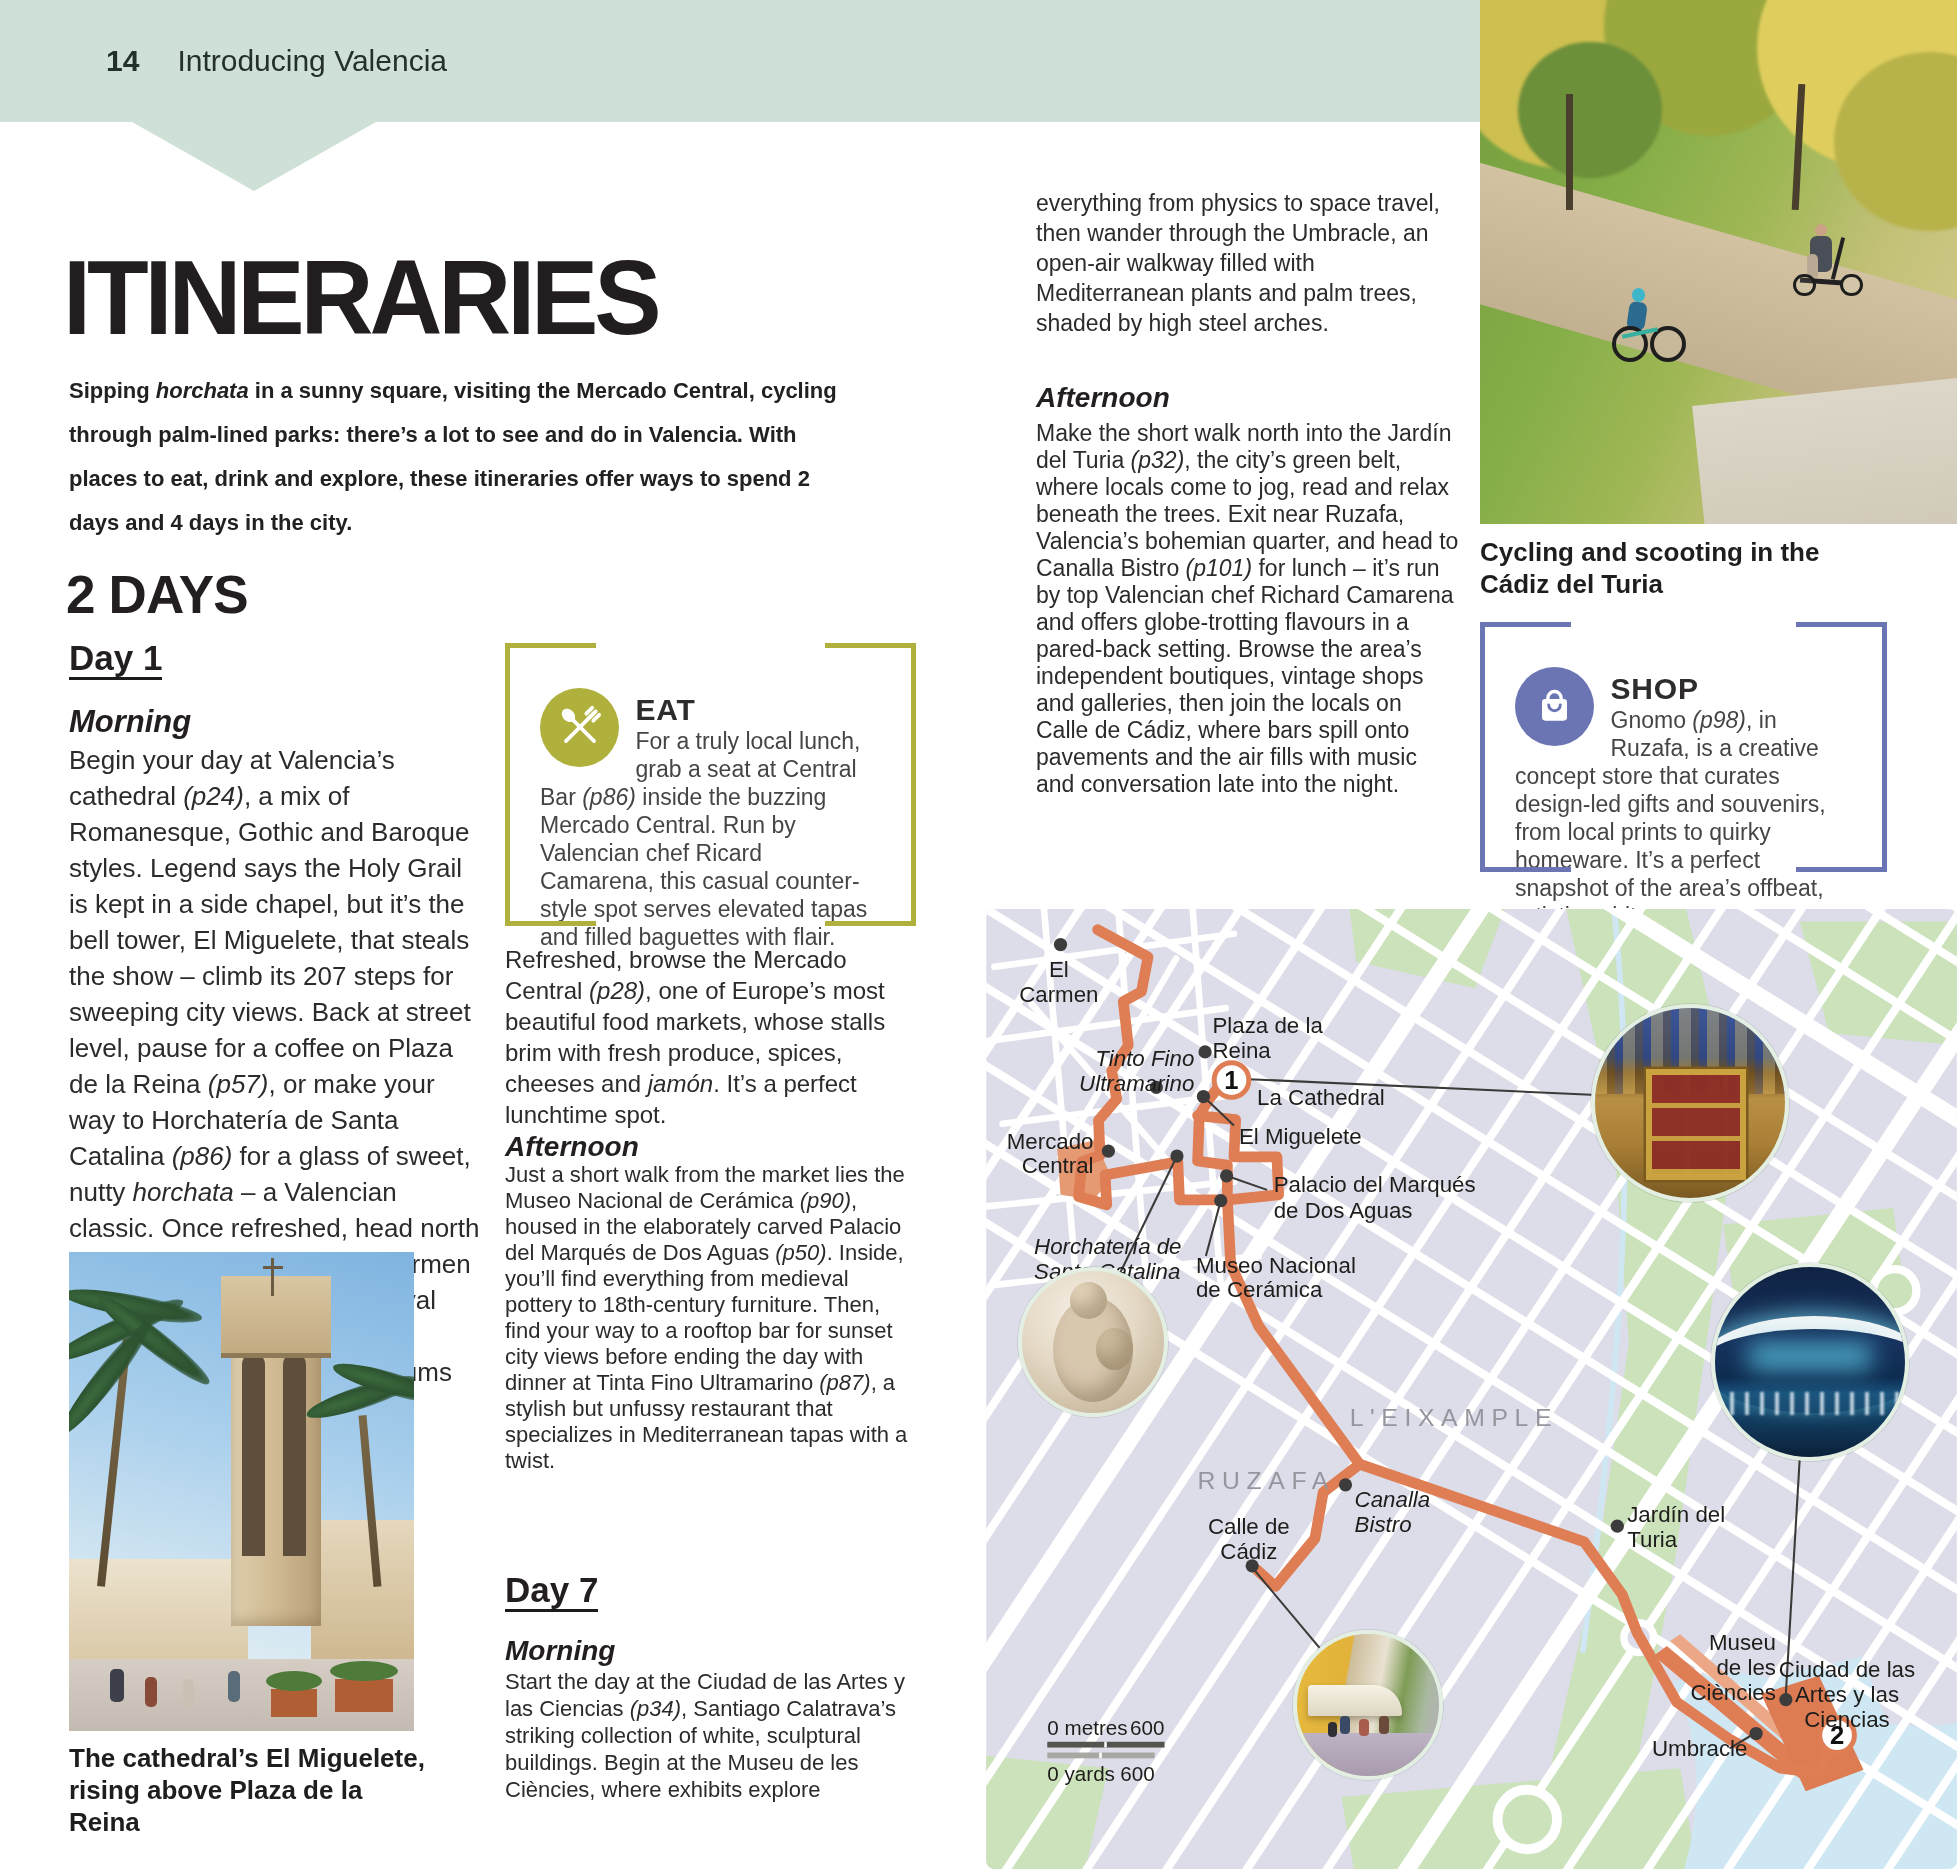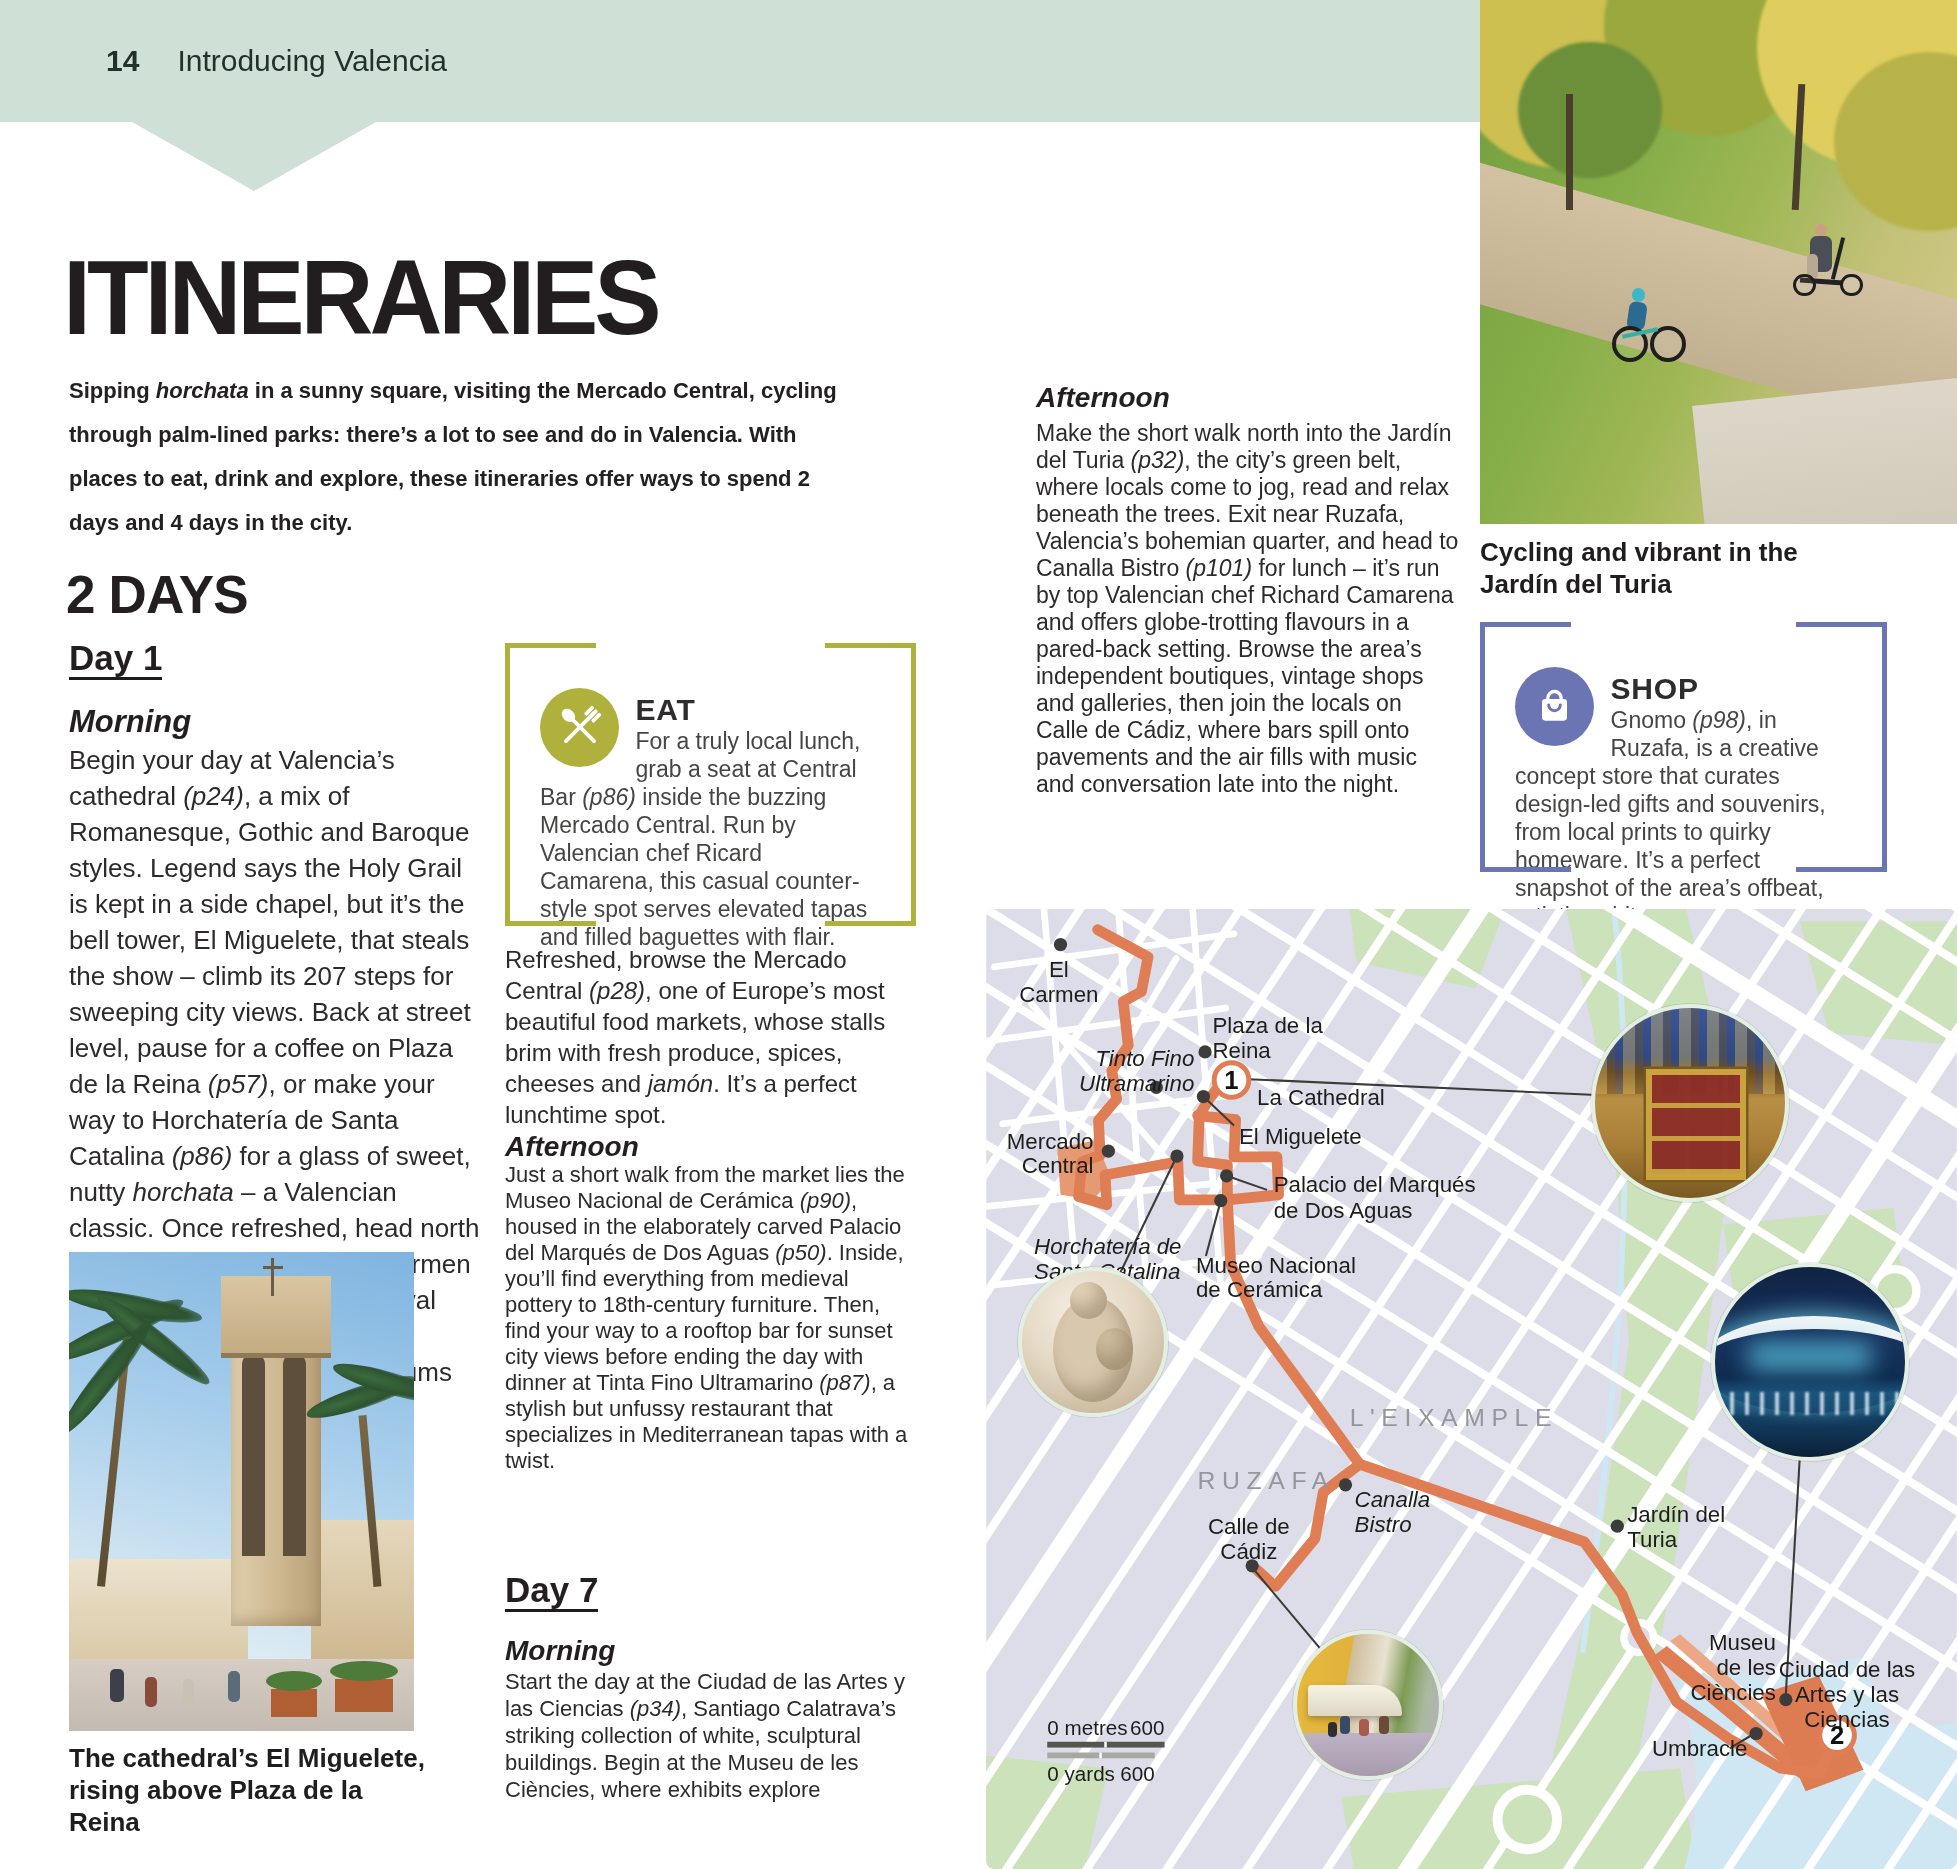"everything from physics to space" div.abs { html: none -> <div>everything from physics to space travel, then wander through the Umbracle, an open-air walkway filled with Mediterranean plants and palm trees, shaded by high steel arches.</div> }
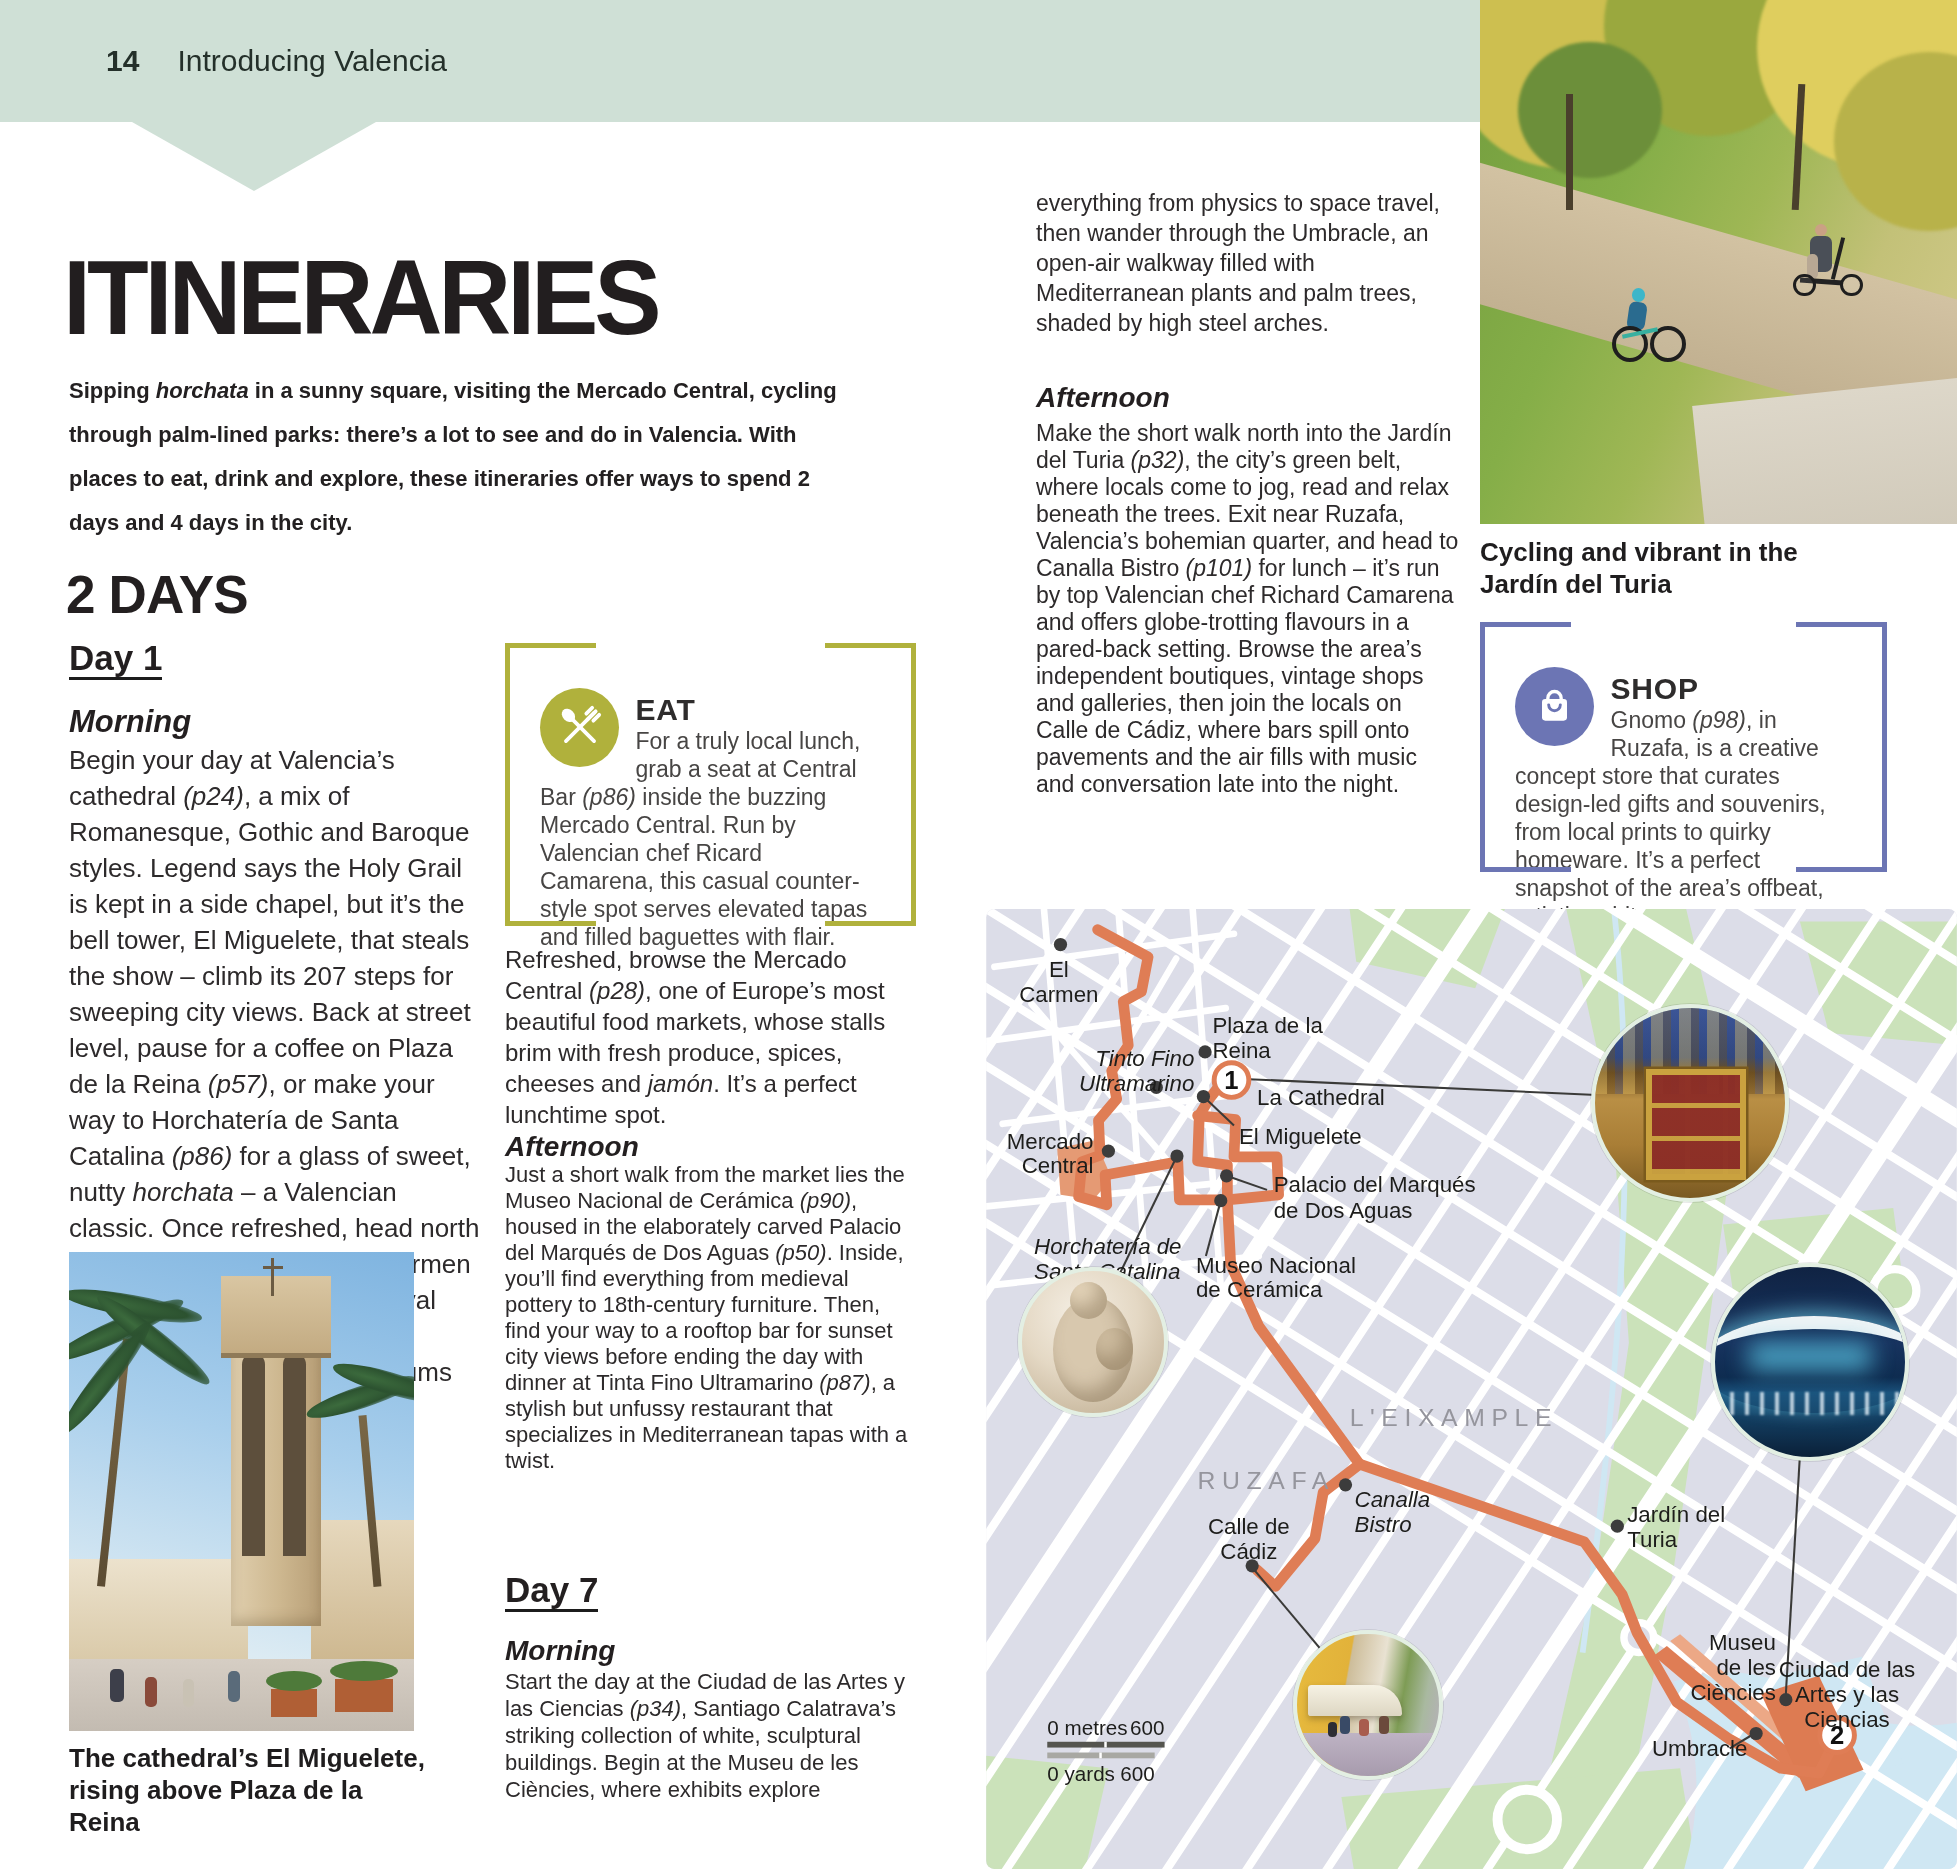"Cycling and vibrant in the" div.abs { text: vibrant in the Jardín -> scooting in the Cádiz }
